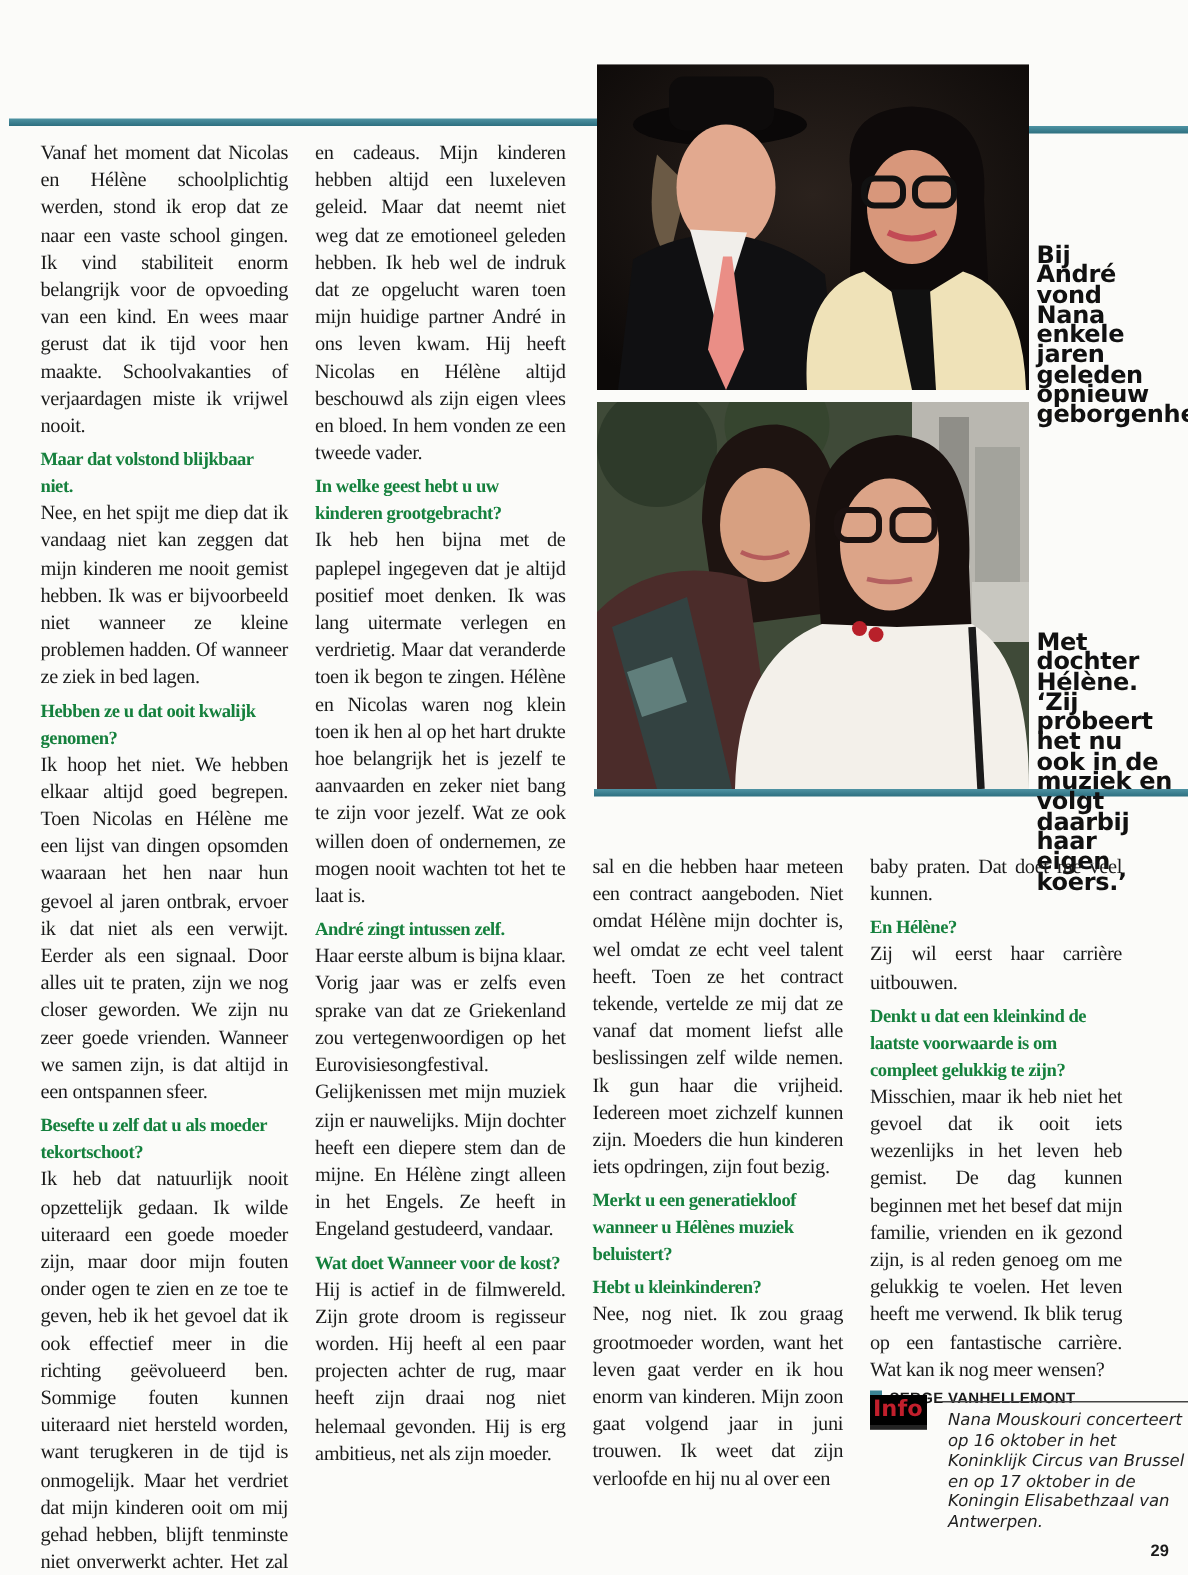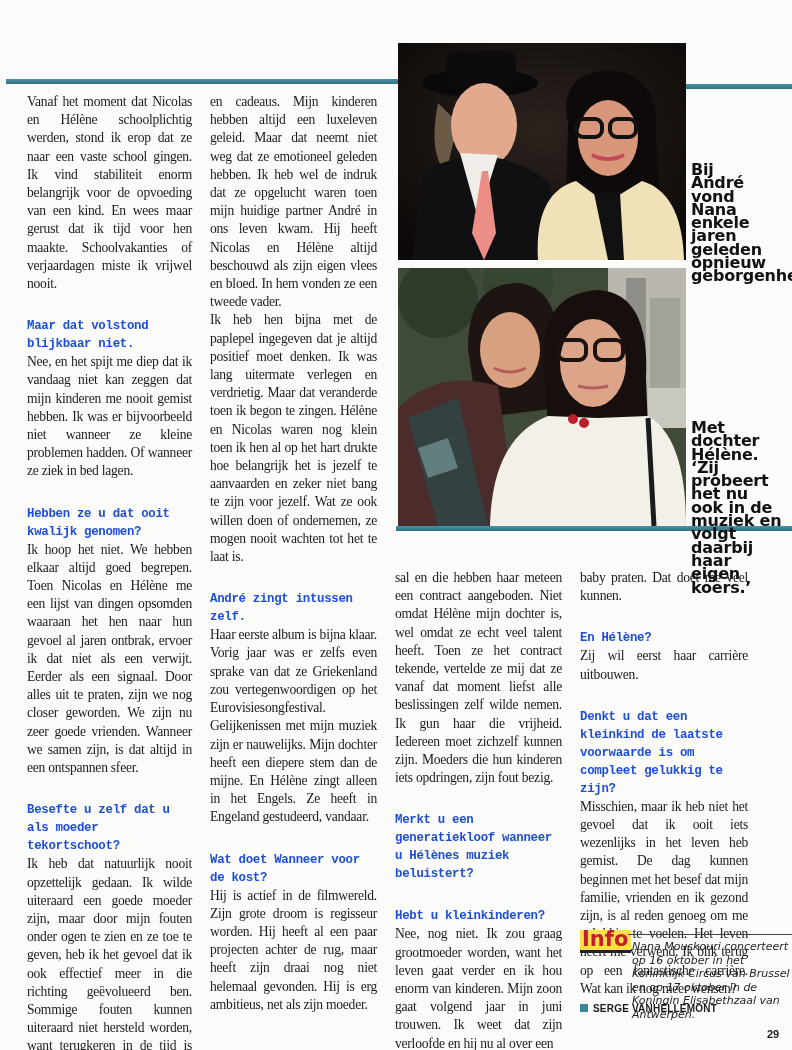"Maar dat volstond blijkbaar niet." .col h3 { color: #1d4ed8 -> #15803d; font-family: Liberation Mono, monospace -> Liberation Serif, serif; margin: 24px 0 0 0 -> 4px 0 0 0 }
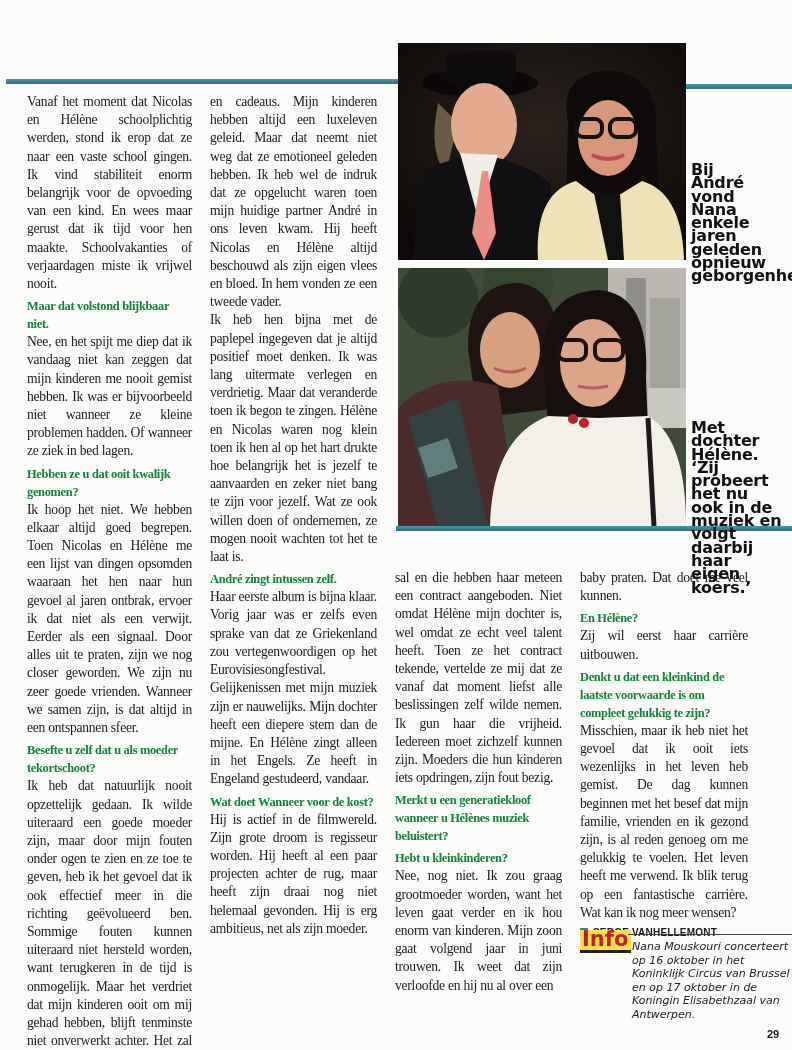"In welke geest hebt u" h3 { html: none -> <h3>In welke geest hebt u uw kinderen grootgebracht?</h3> }
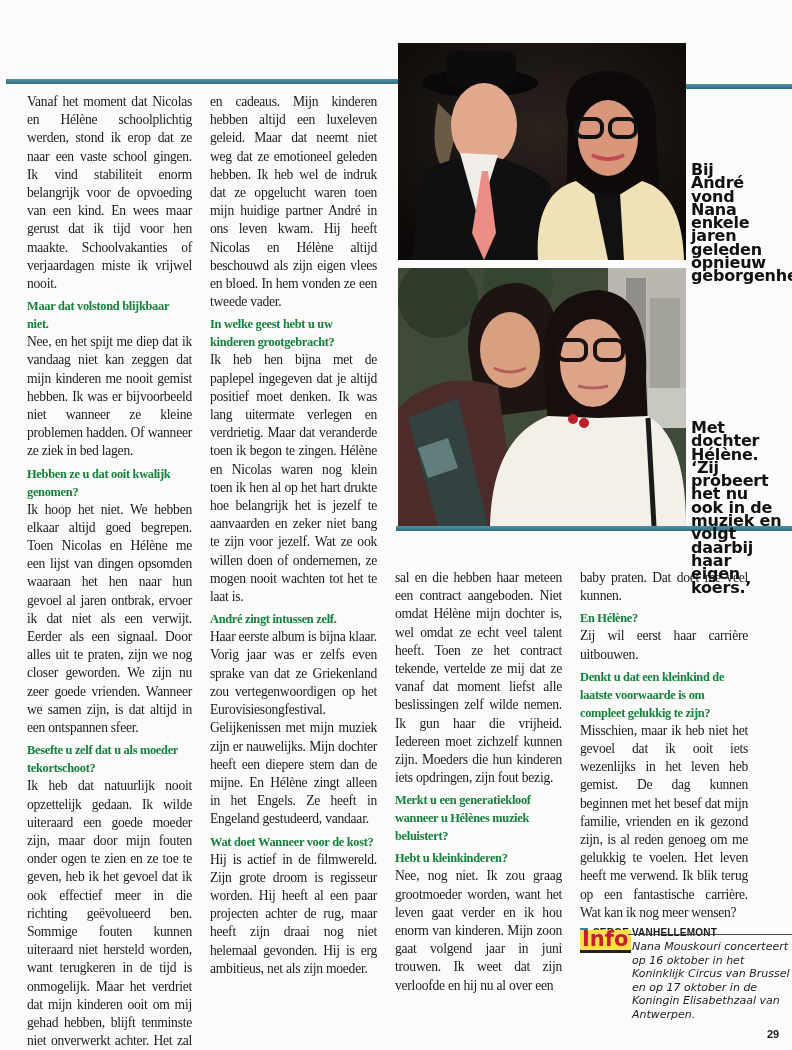"Info" .info-label { background: #fde047 -> #000000; font-size: 21px -> 15px }
